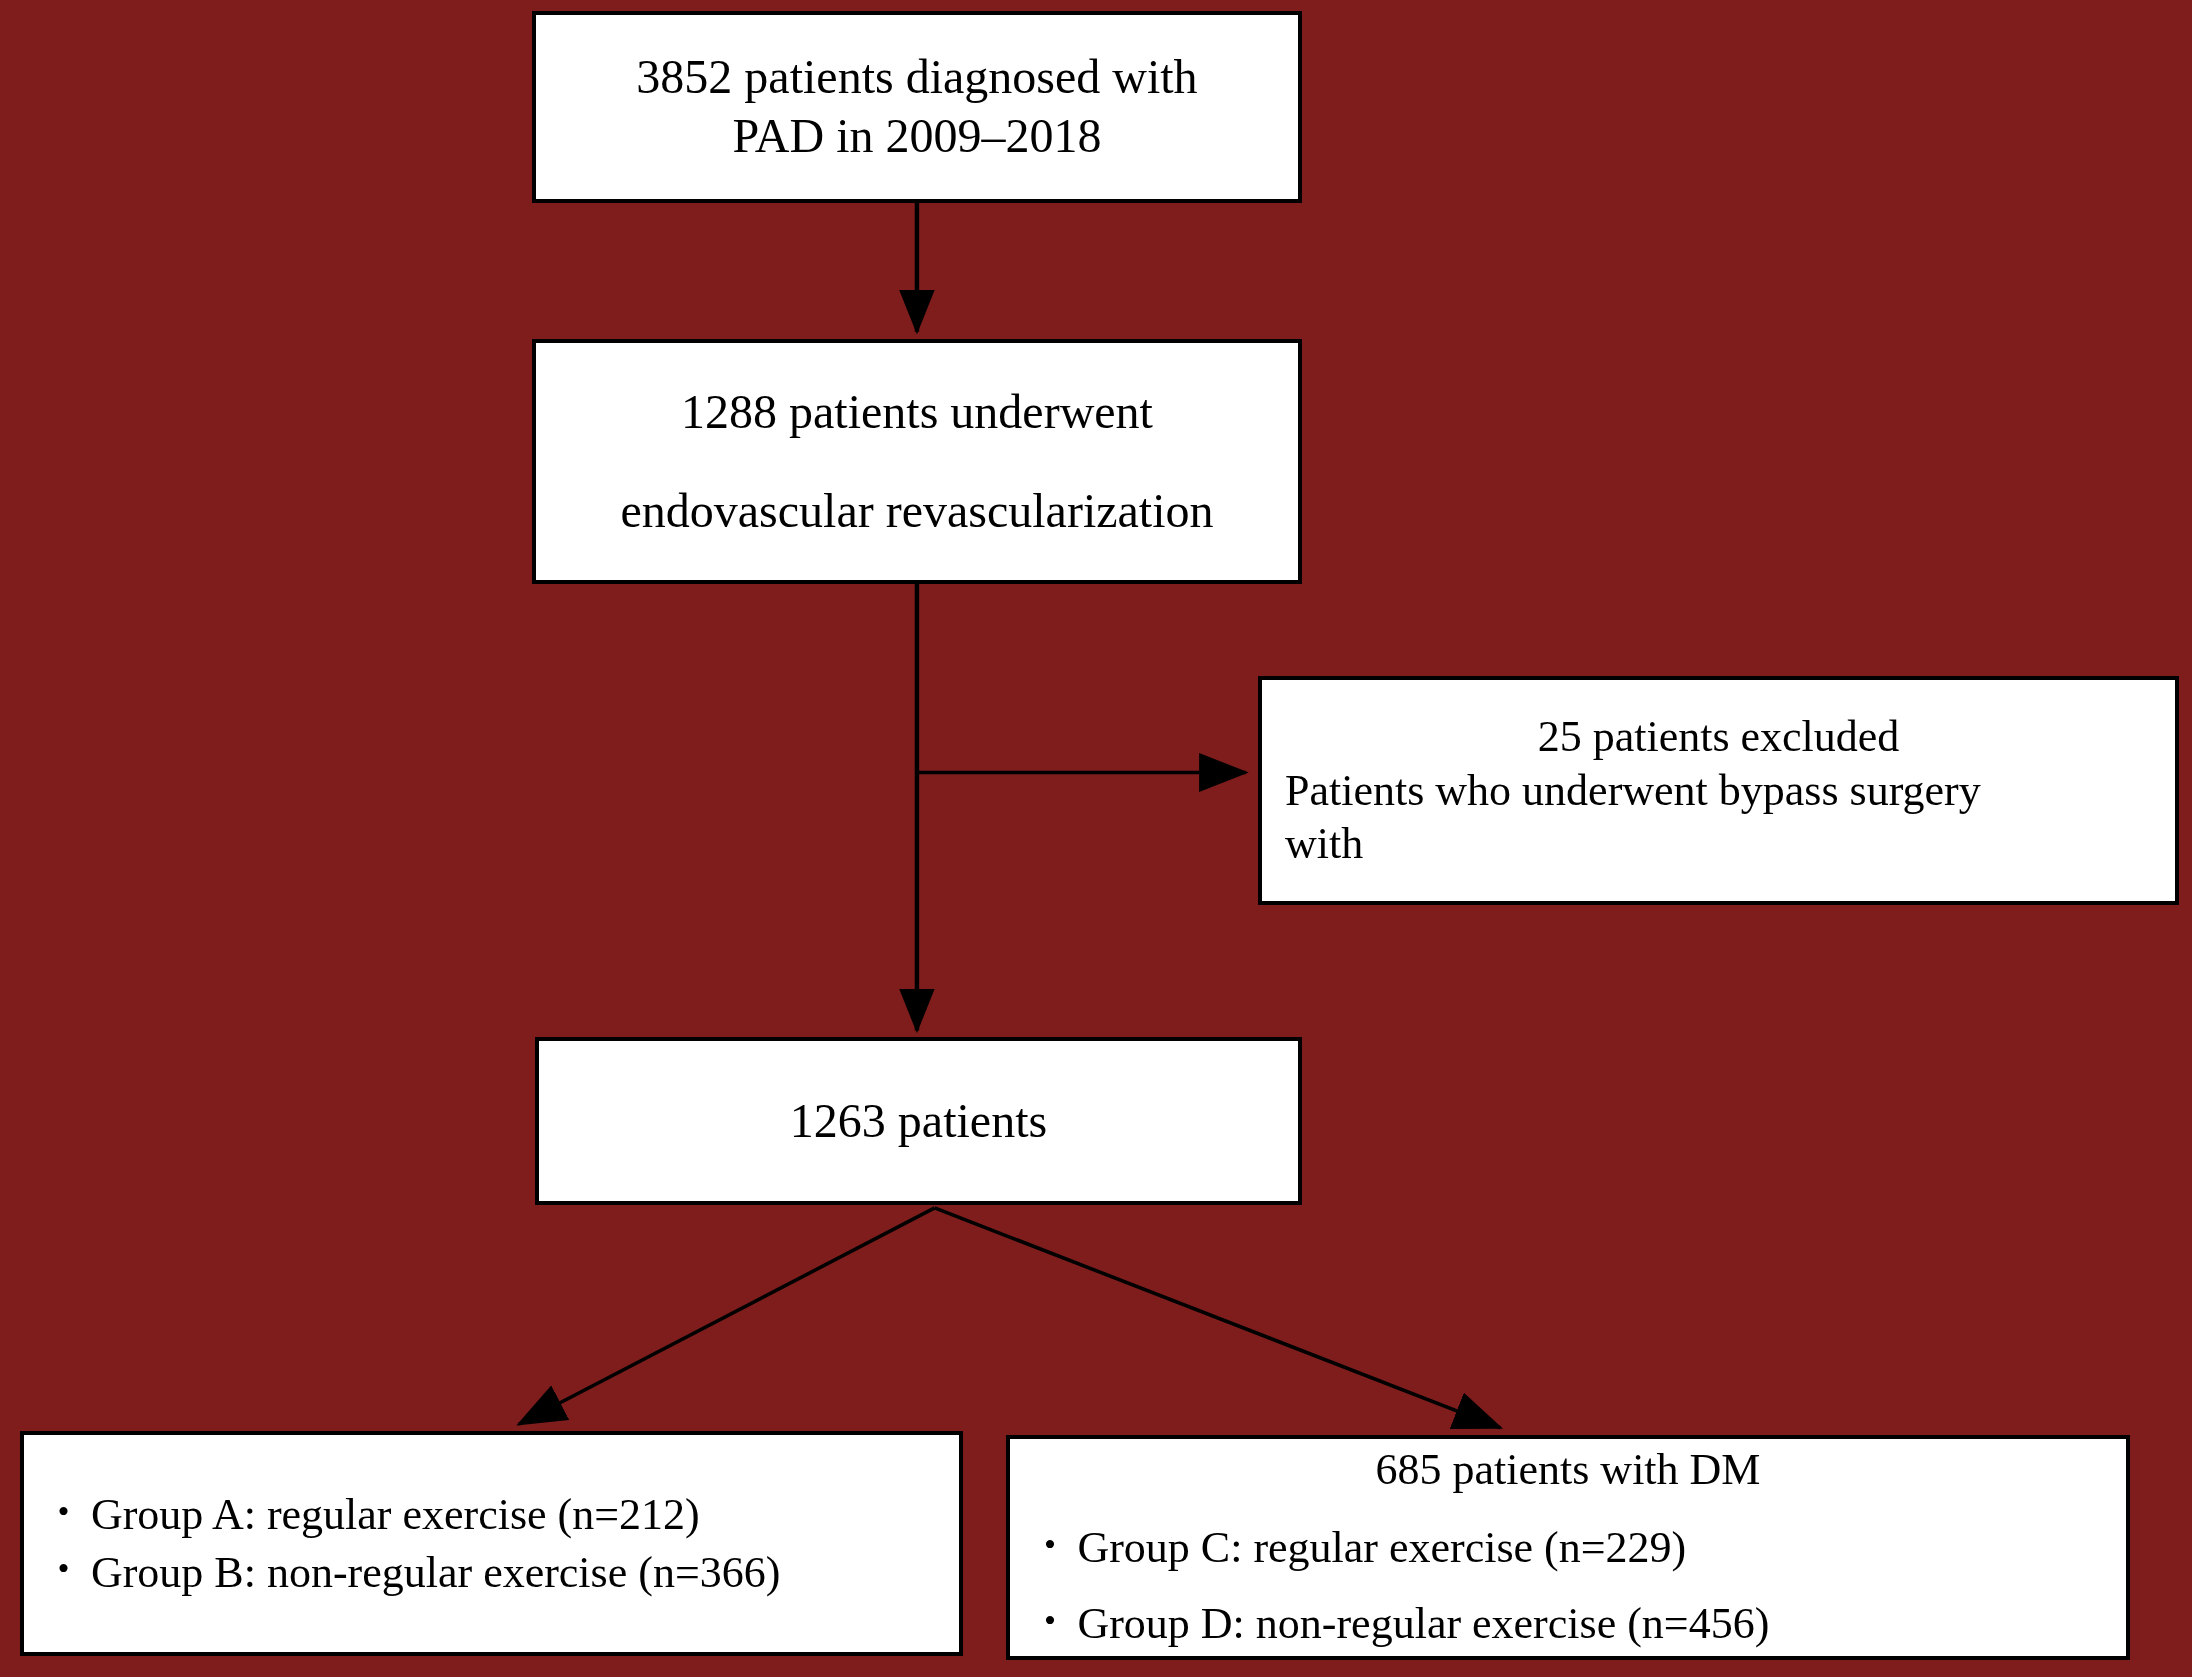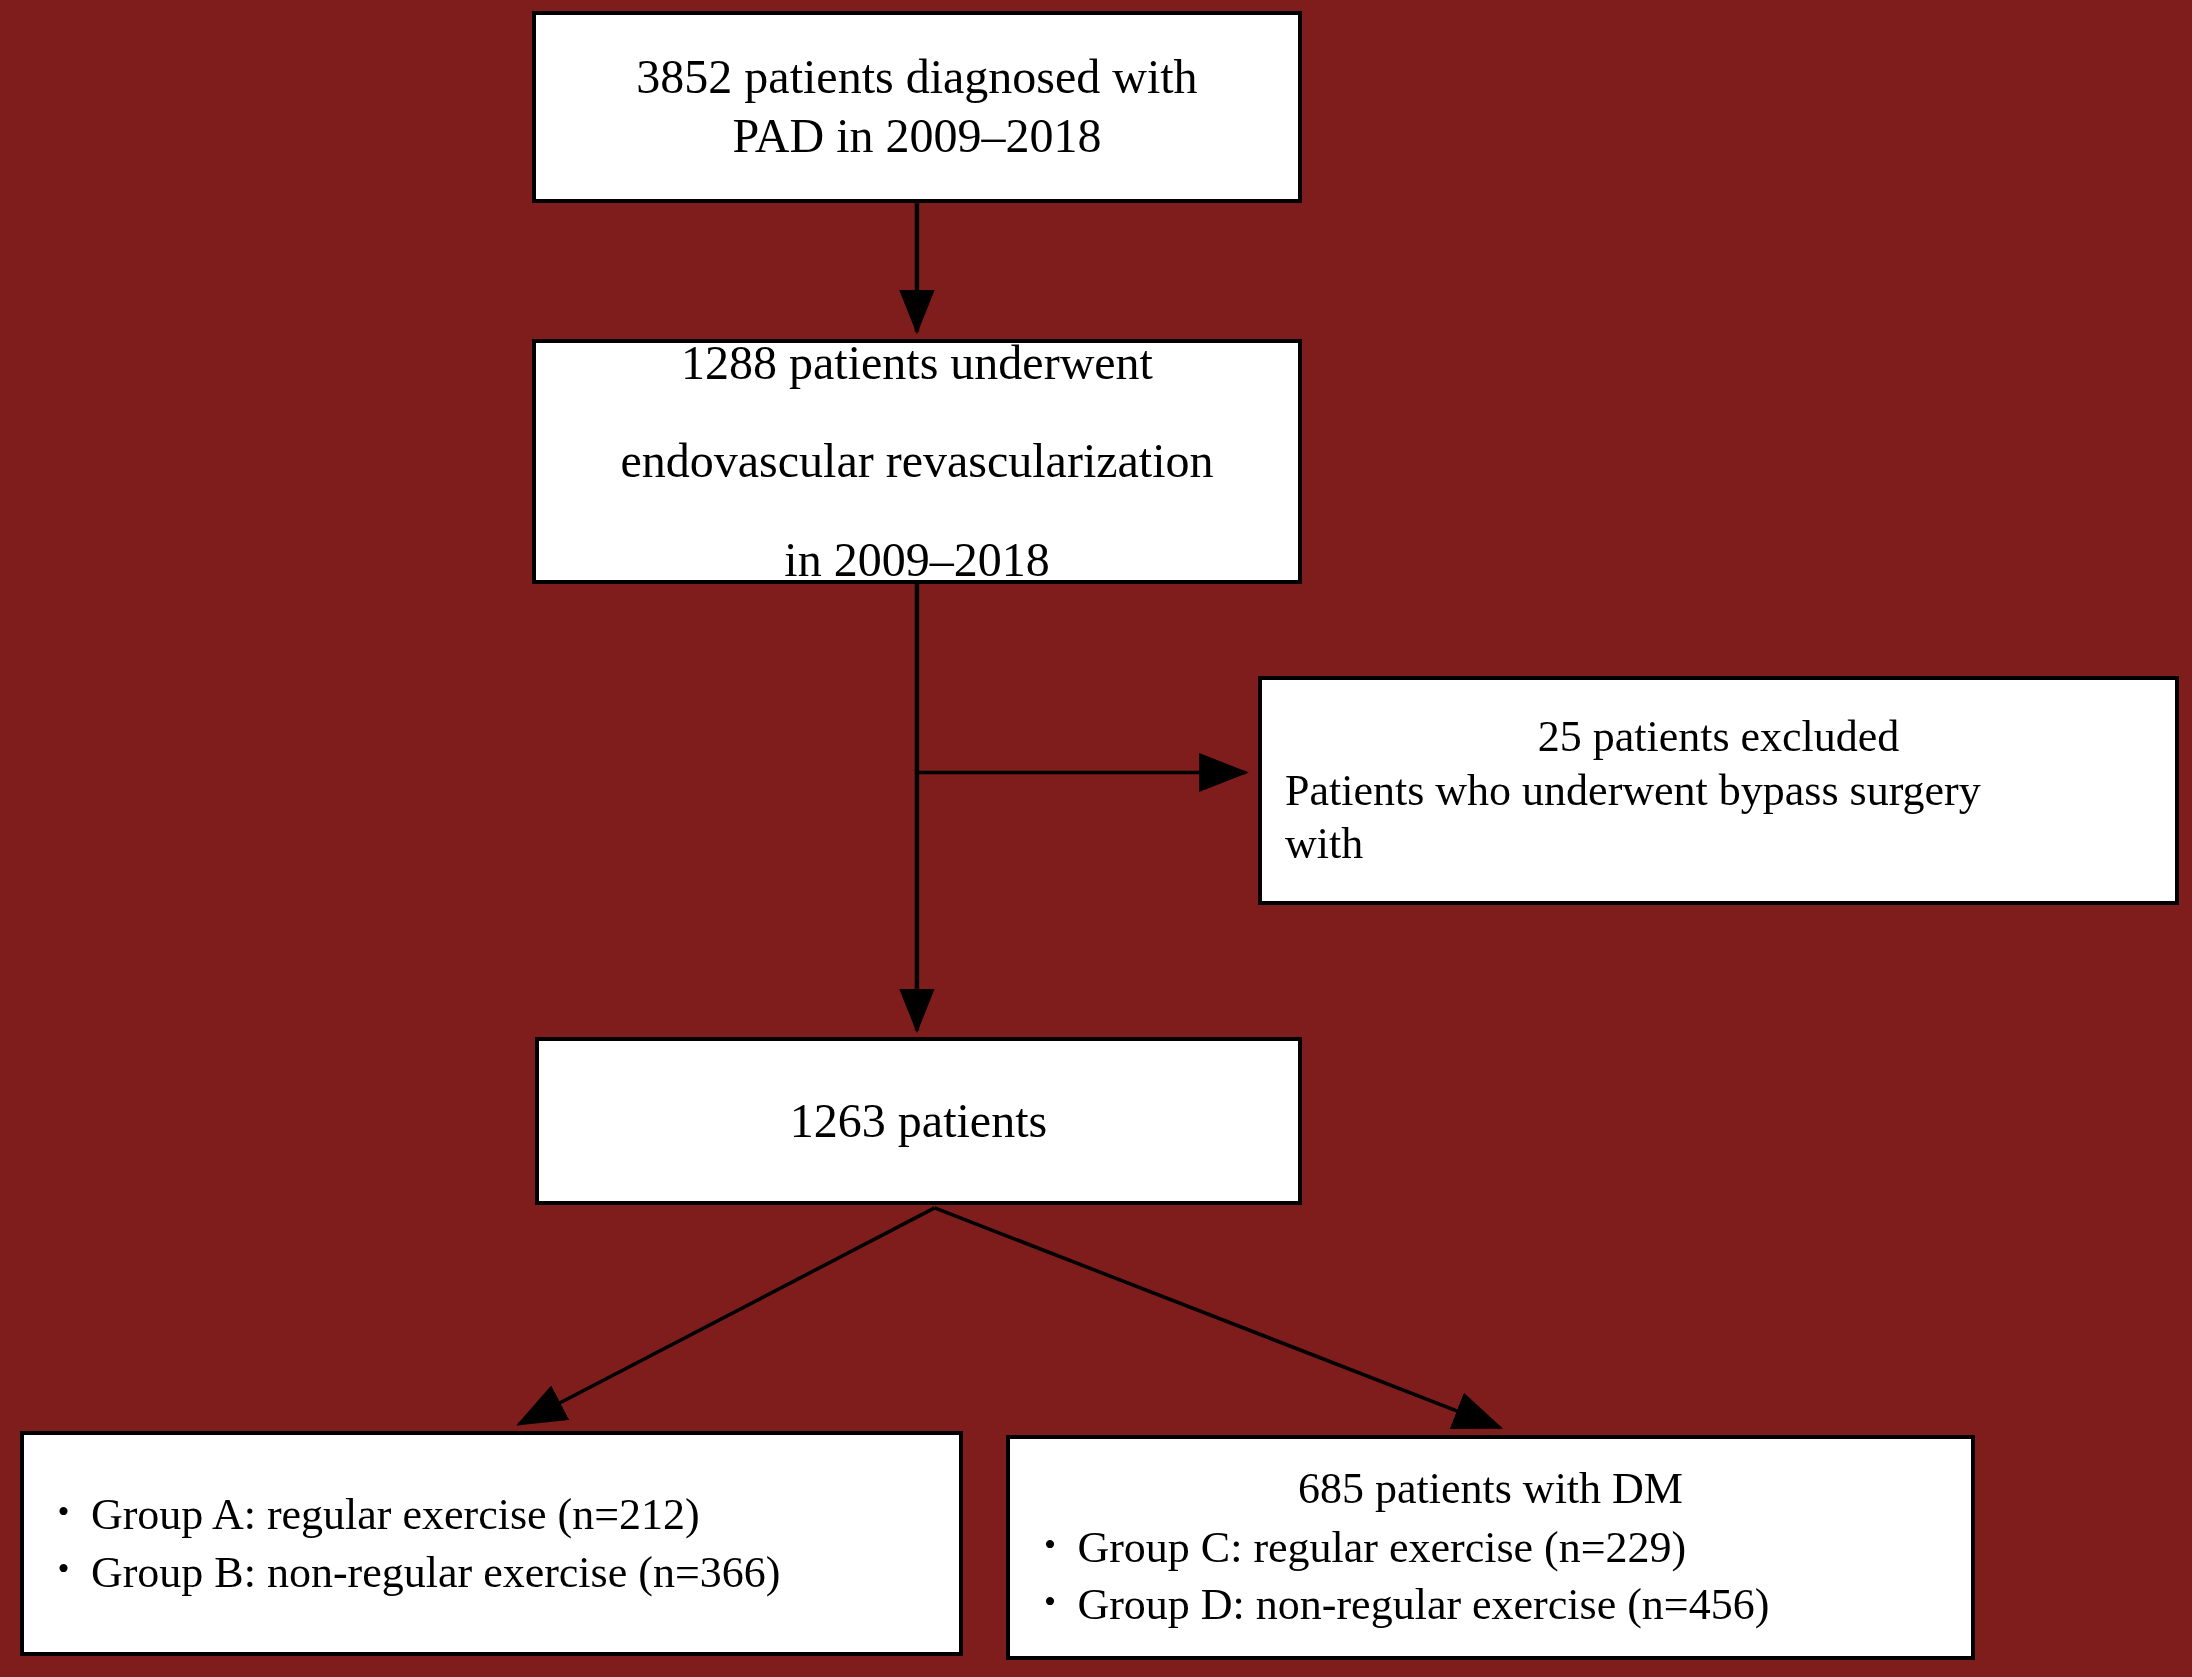"in 2009–2018" span.line { html: <span>in 2009–2018</span> -> none }
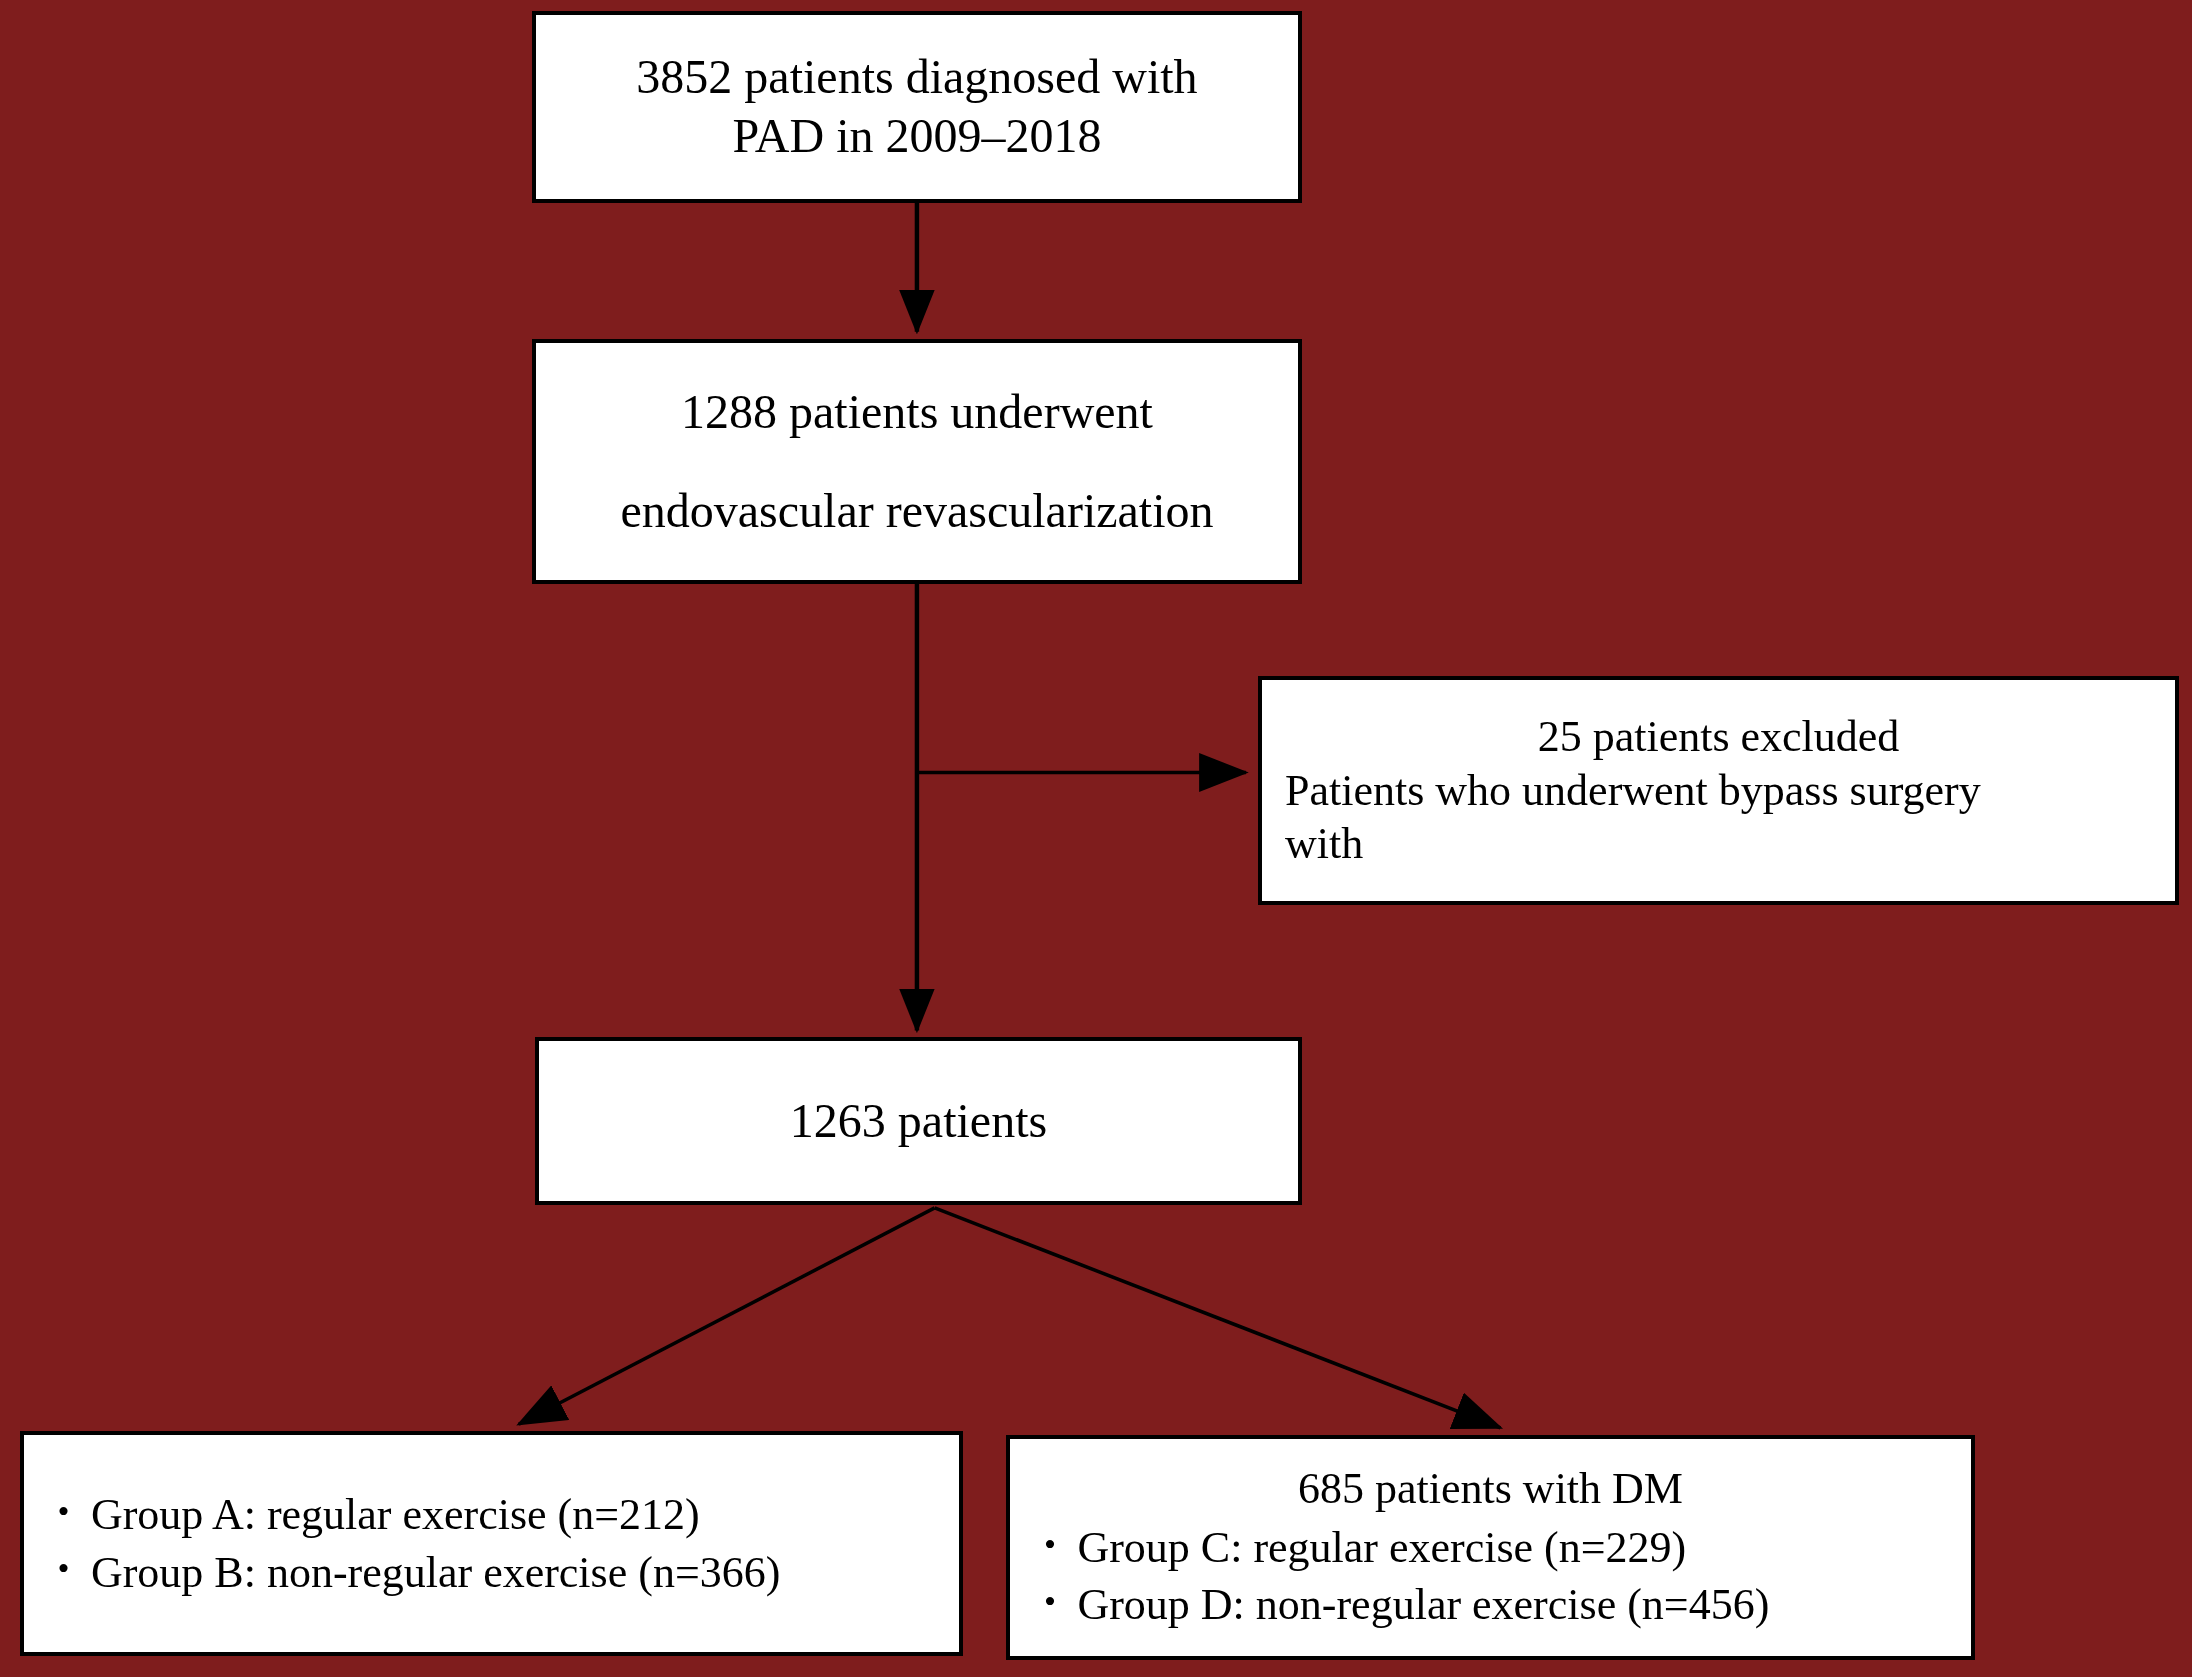"685 patients with DM" #node-dm { gap: none -> 19px; width: 969px -> 1124px }
